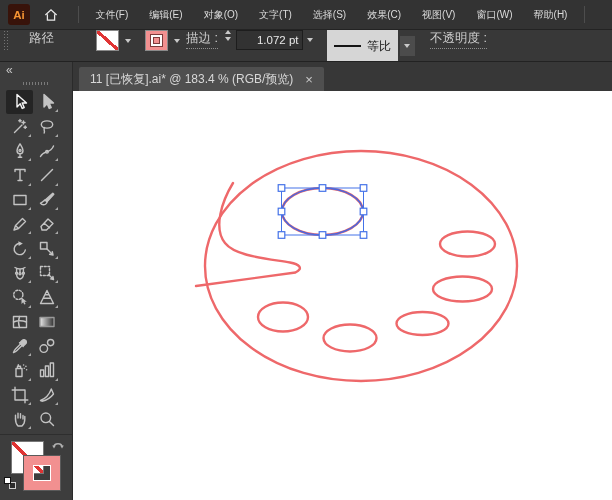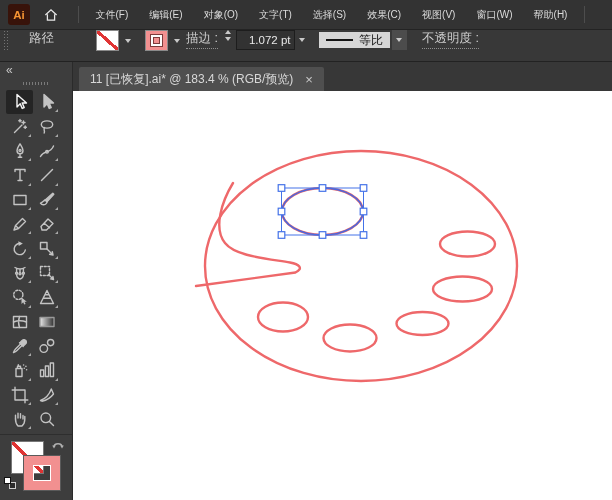"1.072 pt" .num-field { padding-left: 12px -> 20px }
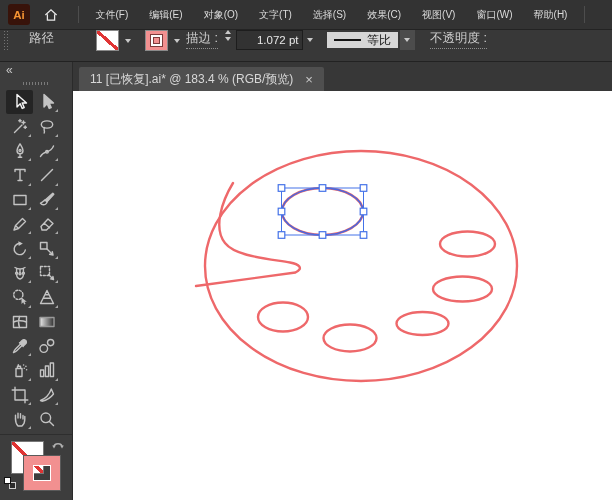"等比" .combo .field { height: 16px -> 32px }
